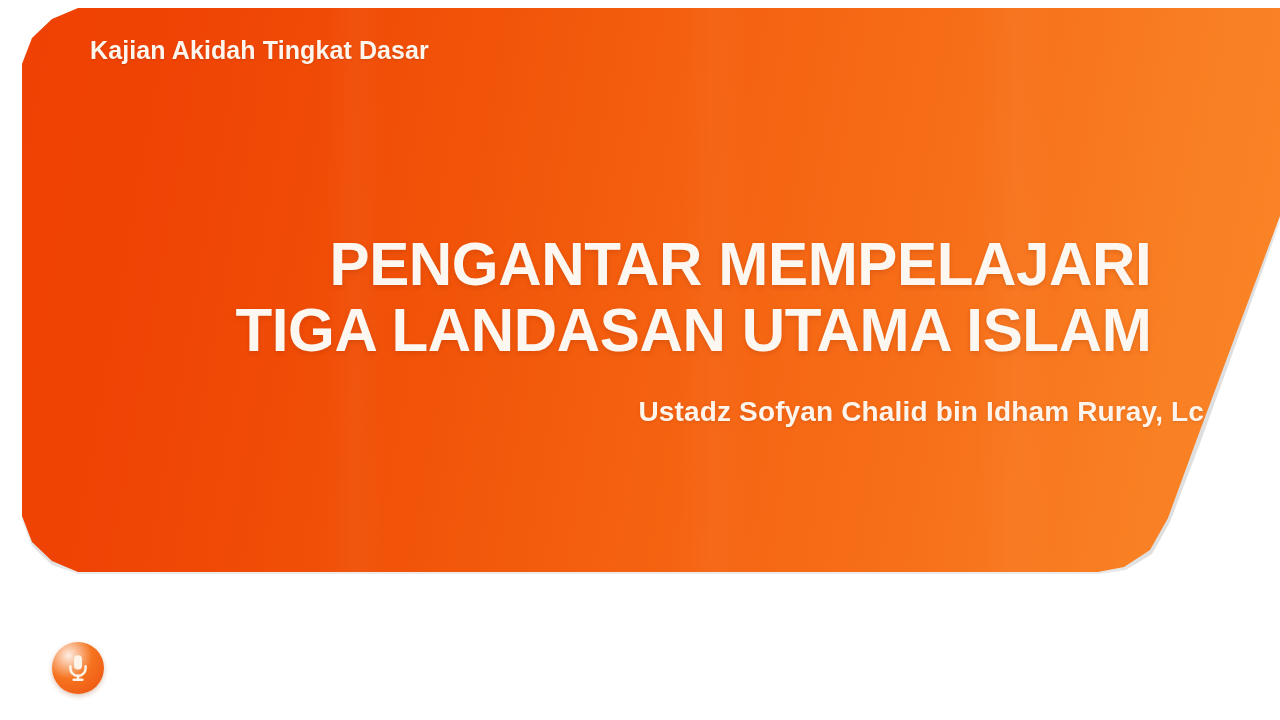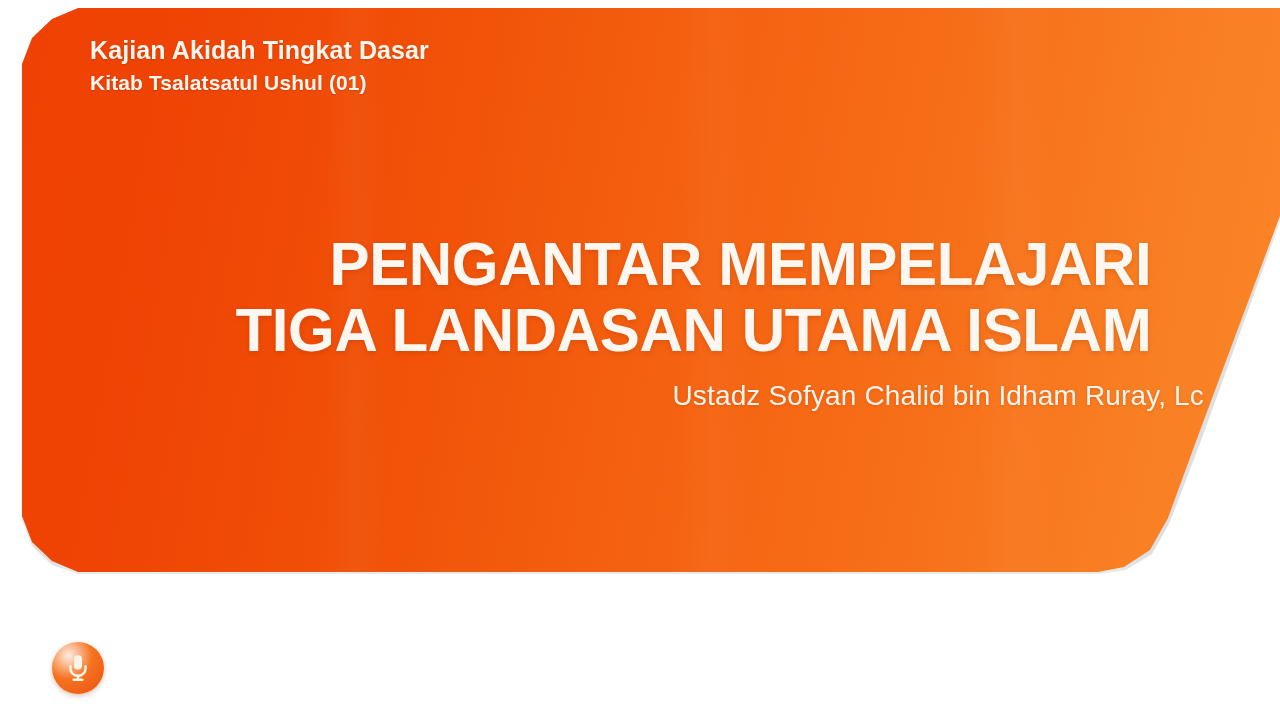"Kitab Tsalatsatul Ushul (01)" div.kicker-line2 { html: <div>Kitab Tsalatsatul Ushul (01)</div> -> none }
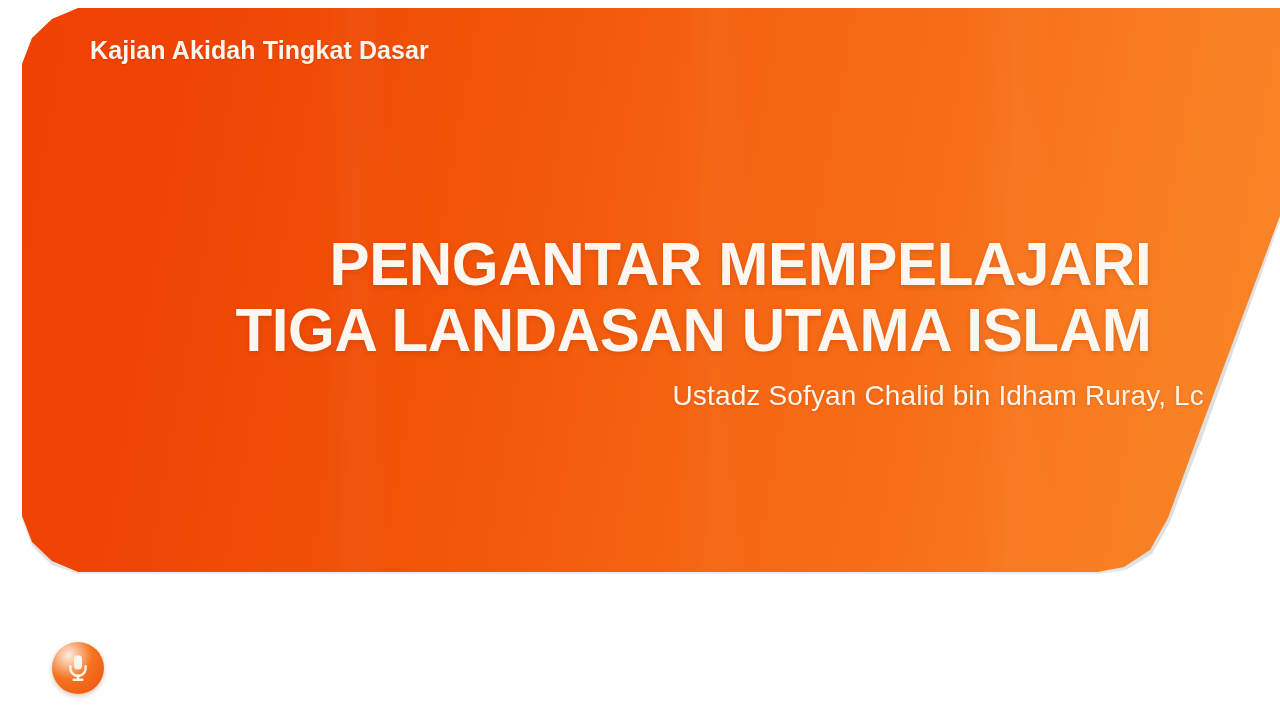"Ustadz Sofyan Chalid bin Idham" .byline { font-weight: 400 -> 700; top: 380px -> 396px }
